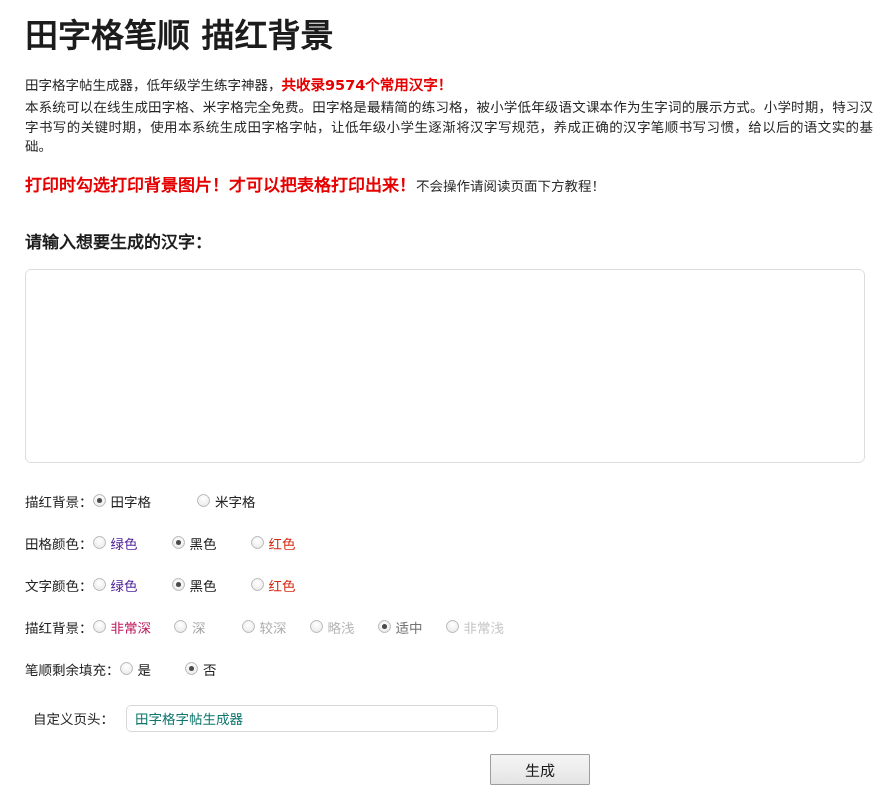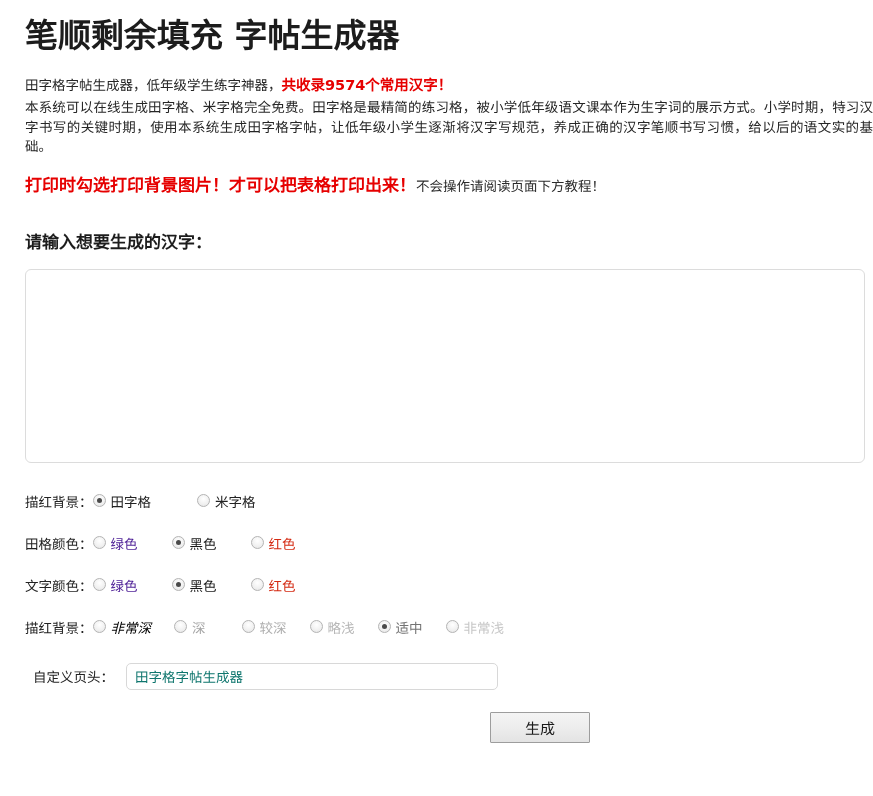"笔顺剩余填充 字帖生成器" h1.page-title { text: 笔顺剩余填充 字帖生成器 -> 田字格笔顺 描红背景 }
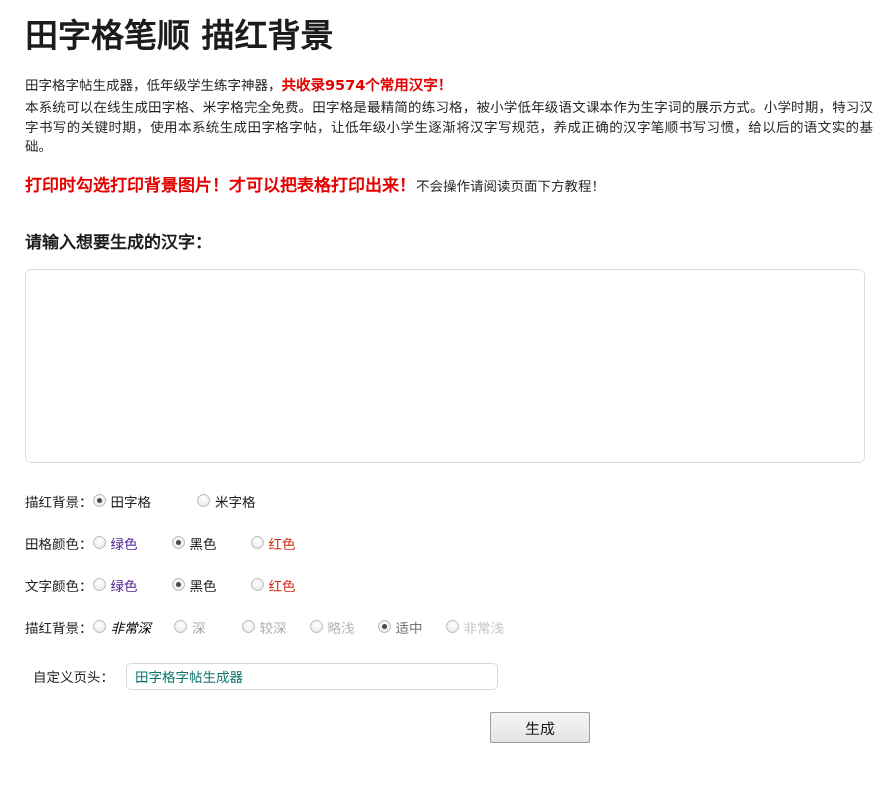"非常深" .s1 { color: #000000 -> #be185d; font-style: italic -> none }
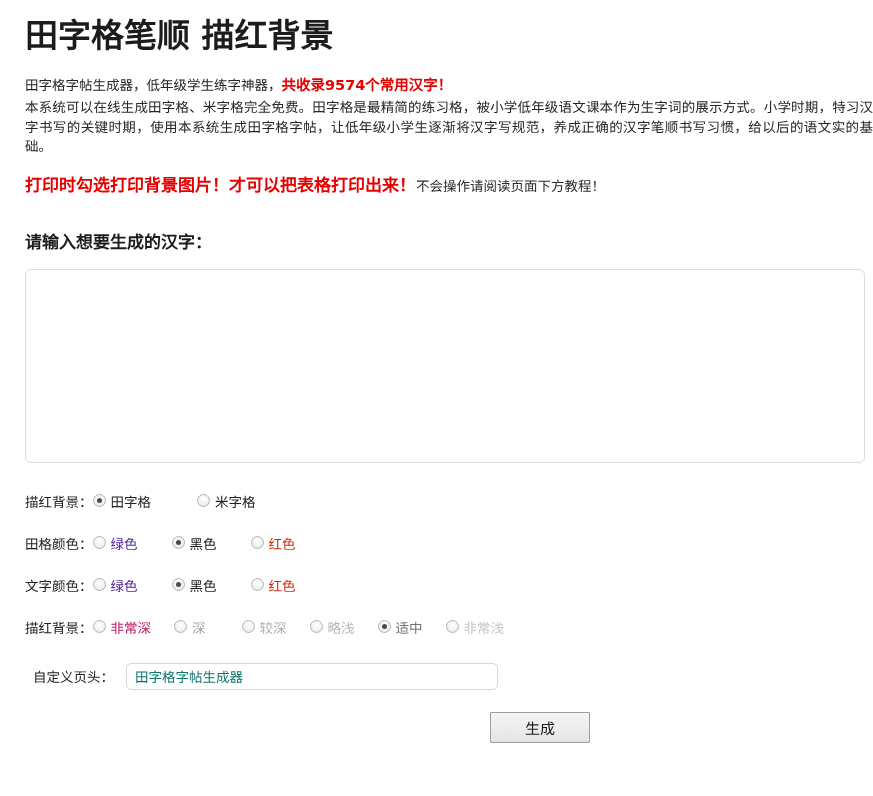"笔顺剩余填充：" div.opt-row { html: none -> <div> <span>笔顺剩余填充：</span> <label> <input> <span>是</span> </label> <label> <input> <span>否</span> </label> </div> }
